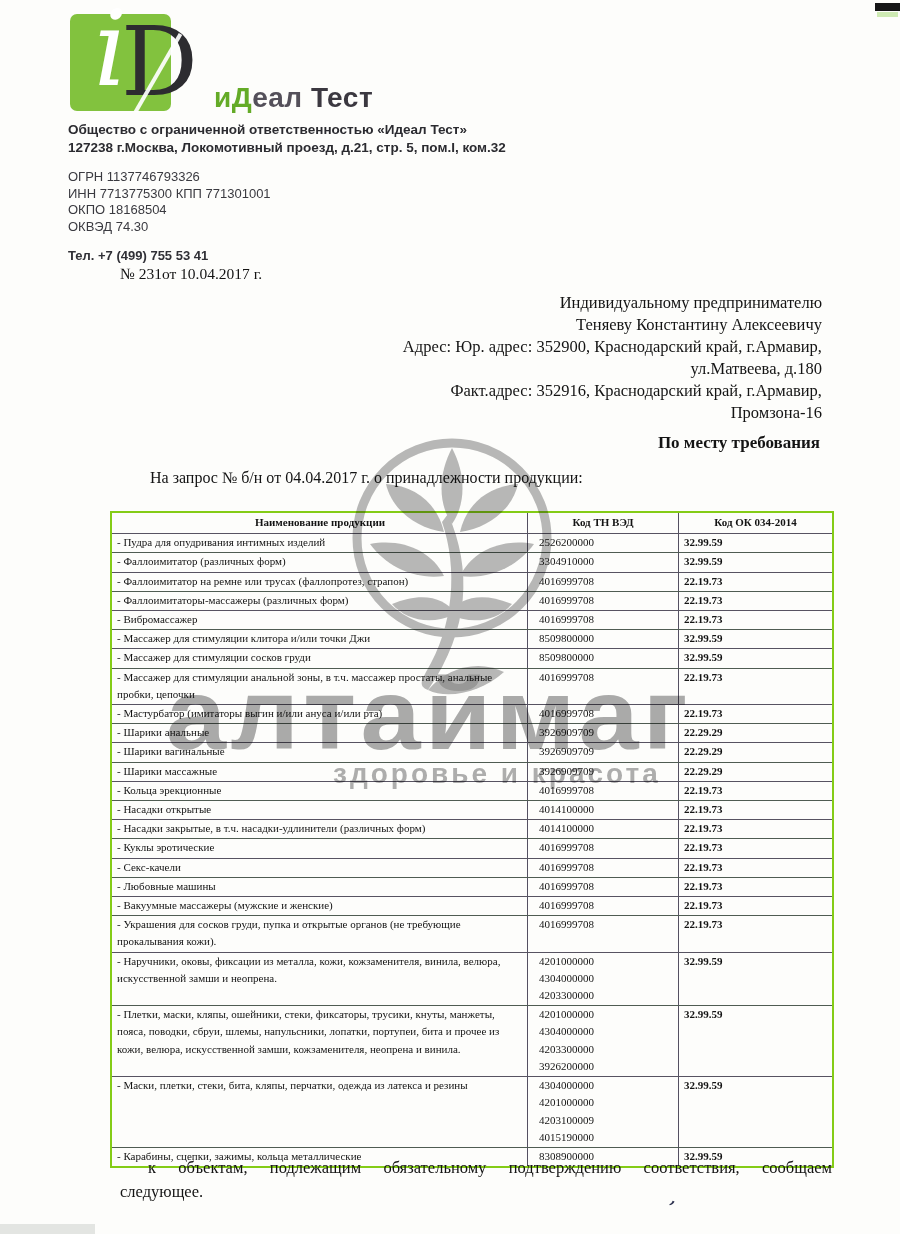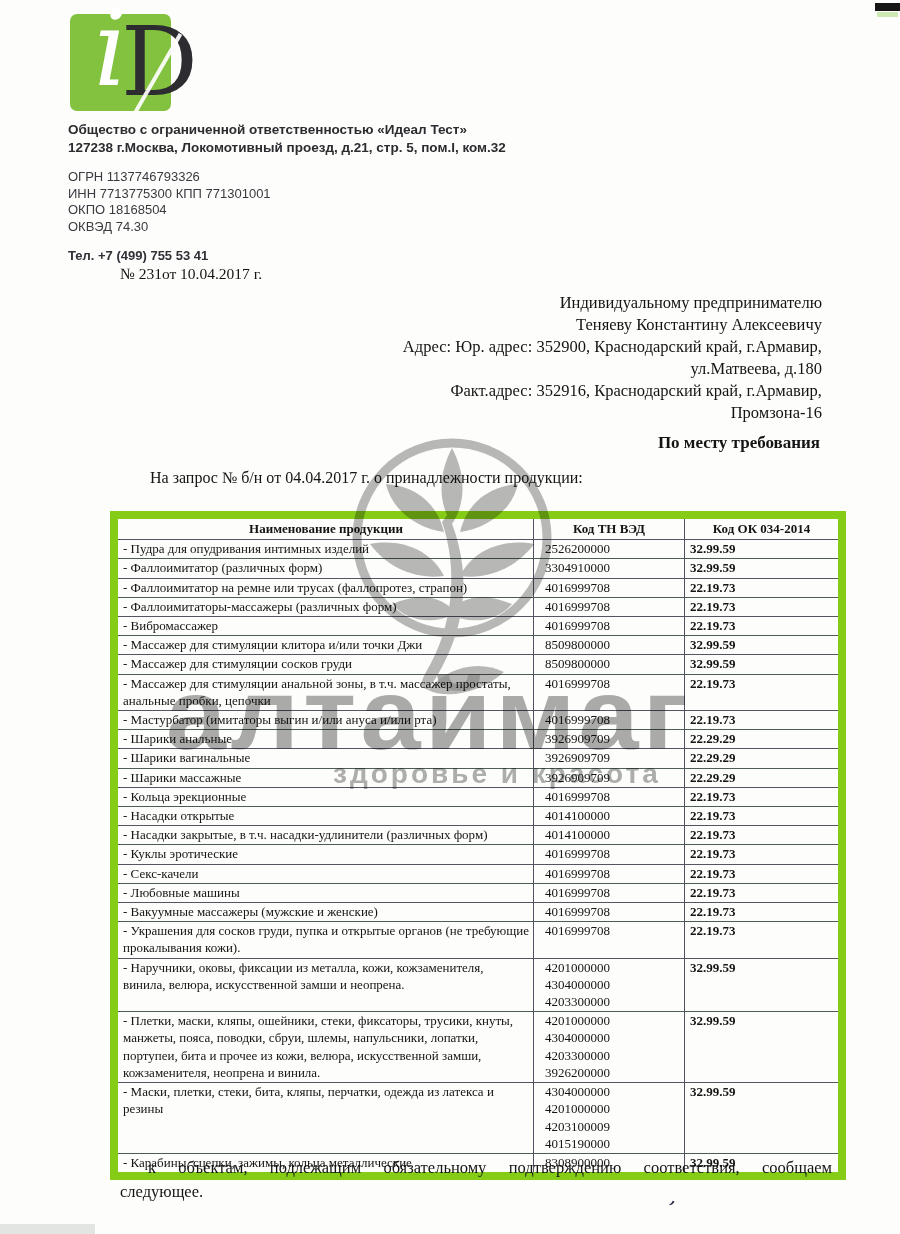"иДеал Тест" div.logo-text { html: none -> <div> <span>иД</span><span>еал</span> <span>Тест</span> </div> }
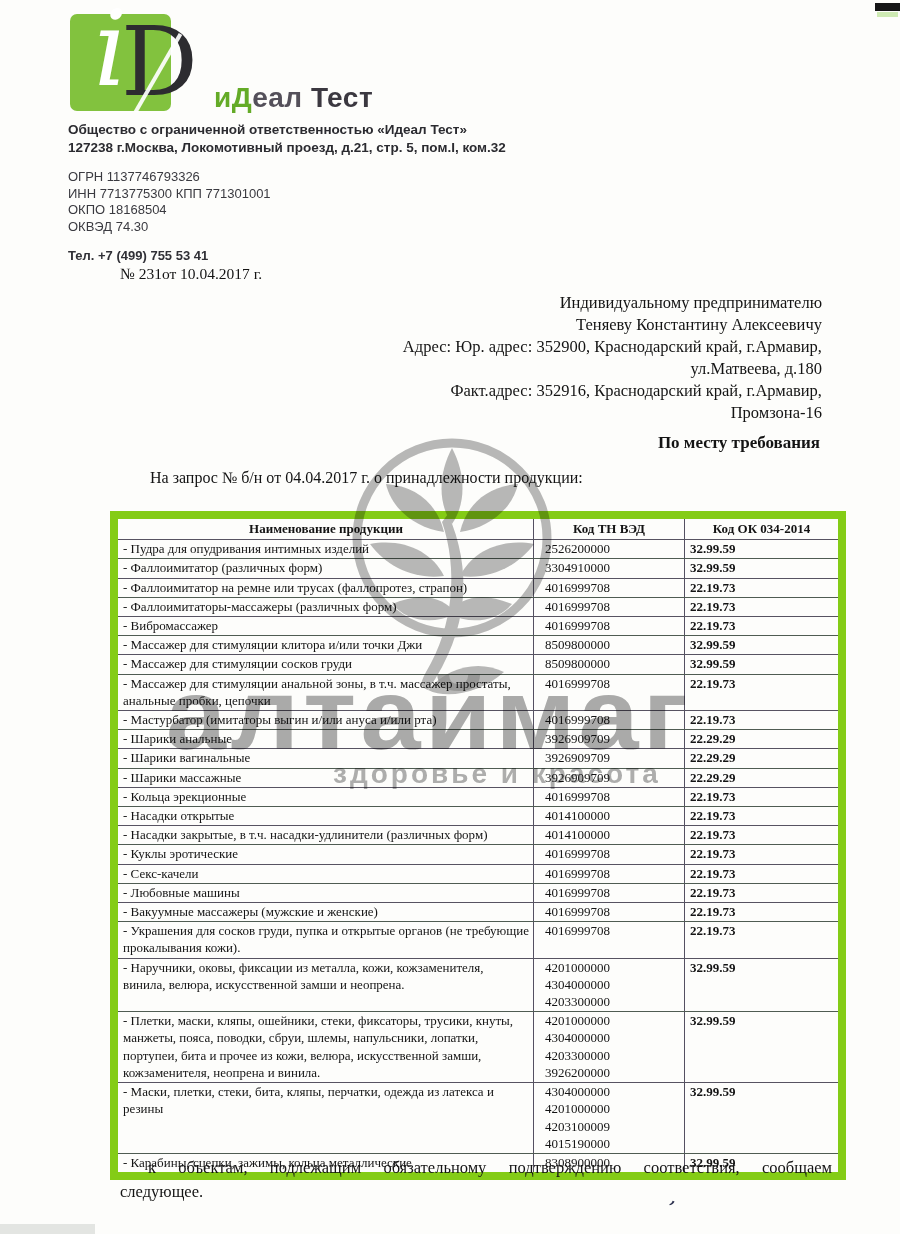"Наименование продукции" .datatable { border: 8px solid #84cc16 -> 2px solid #84cc16; font-size: 13px -> 11px }
